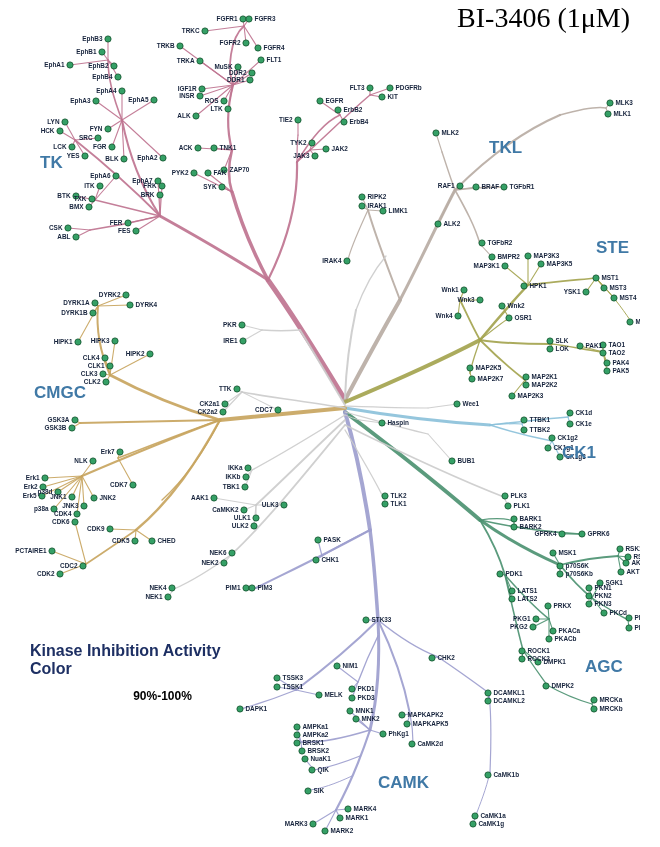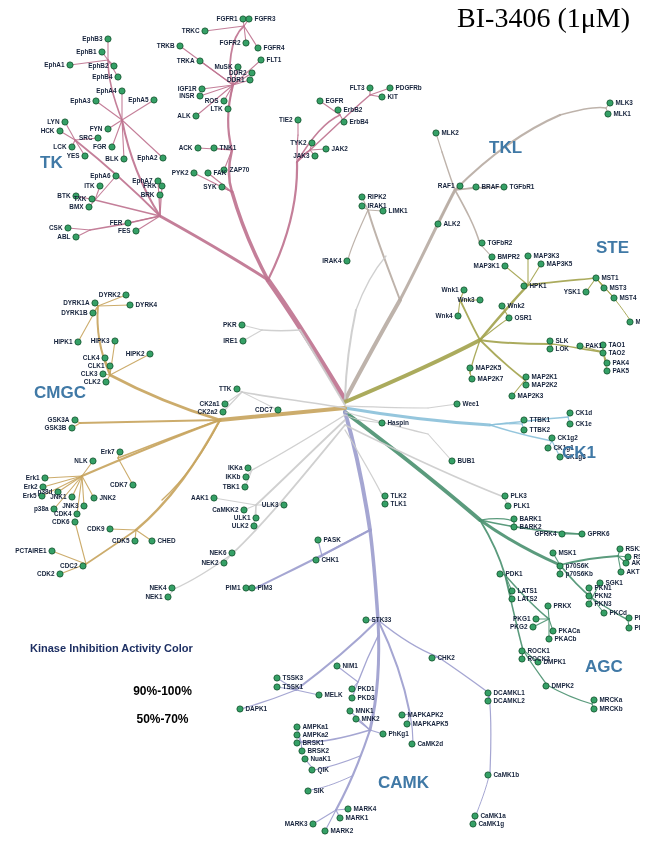"Kinase Inhibition Activity Color" #legend-title { font-size: 11px -> 16px; margin-bottom: 30px -> 11px }
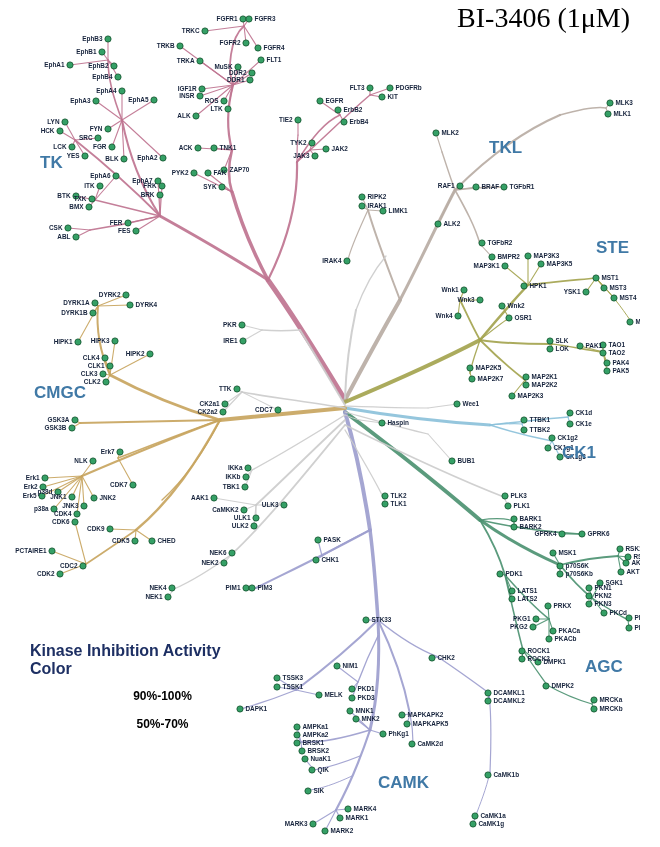"50%-70%" div.legend-row { html: <div> <span></span> <span>50%-70%</span> </div> -> none }
